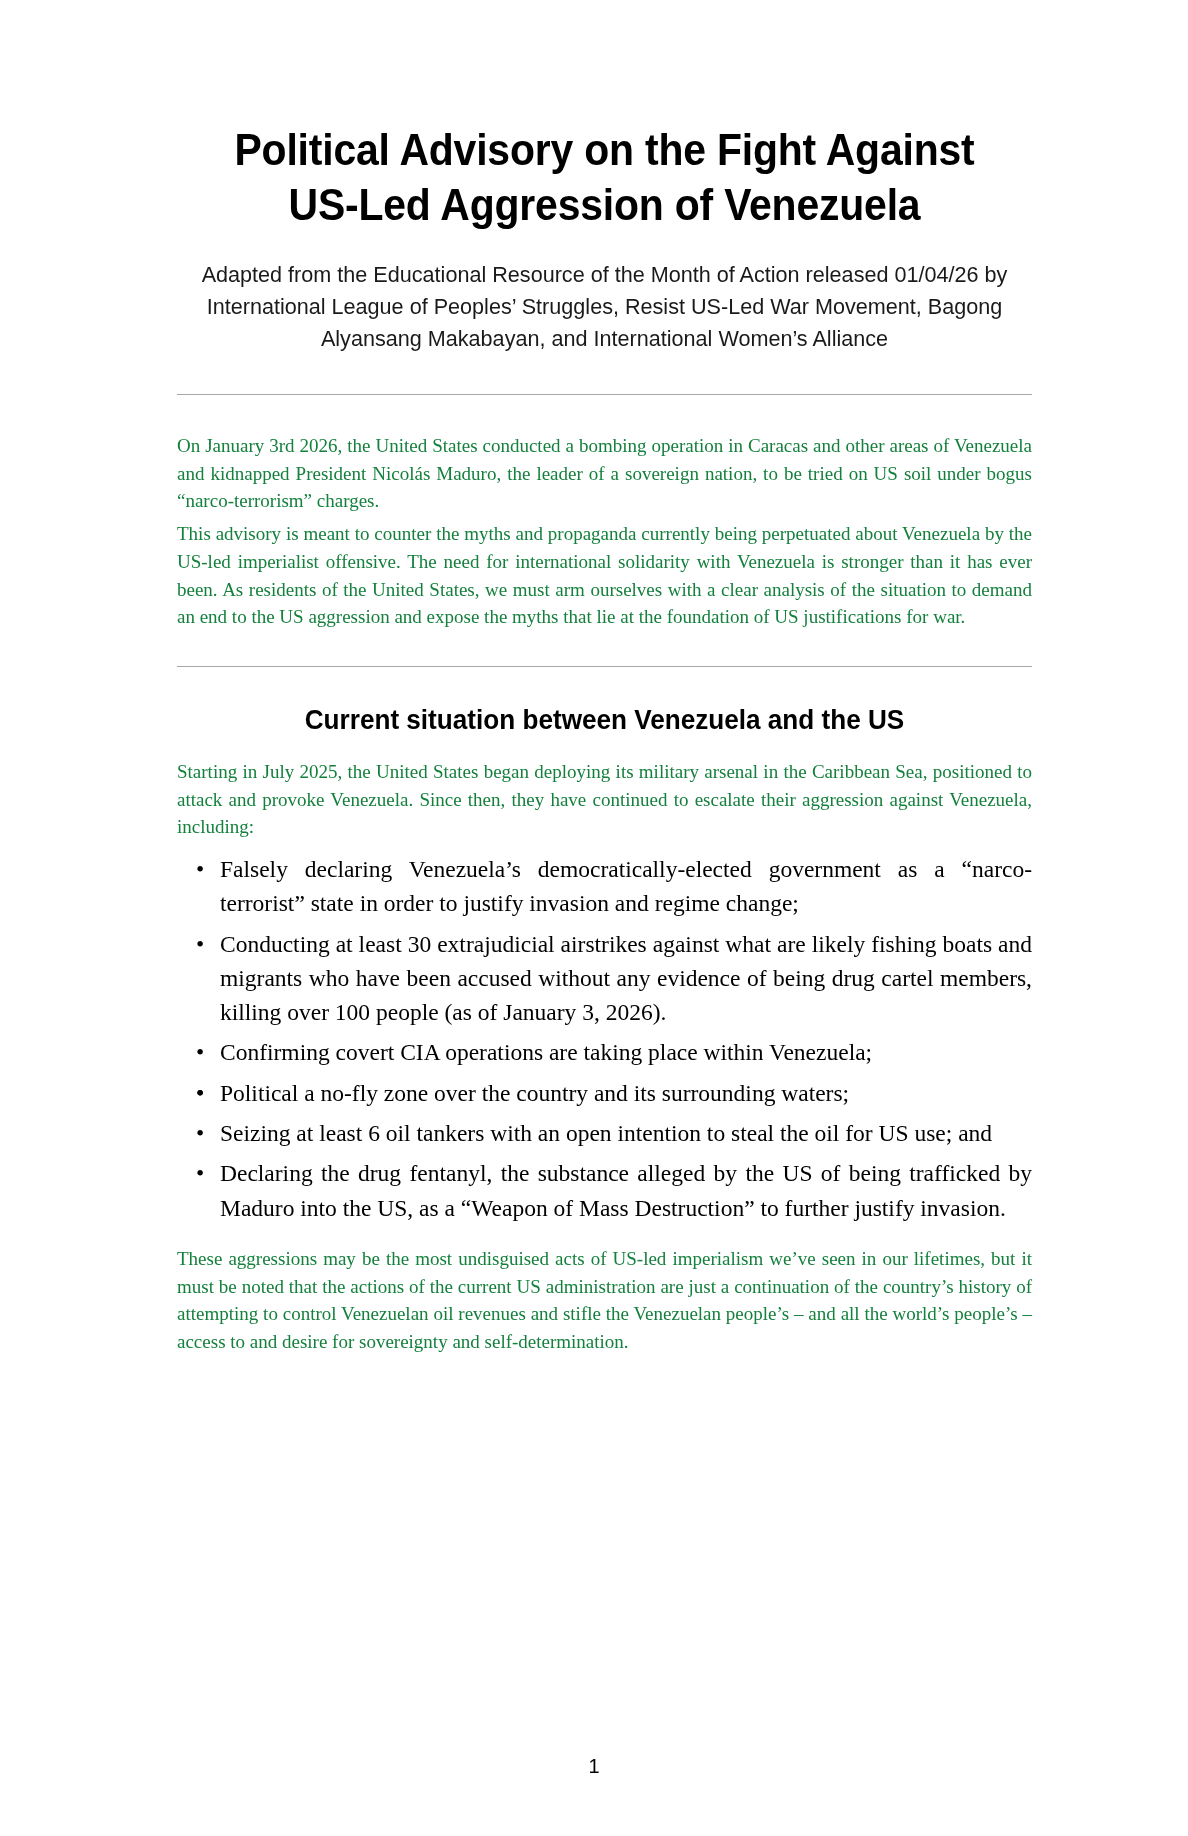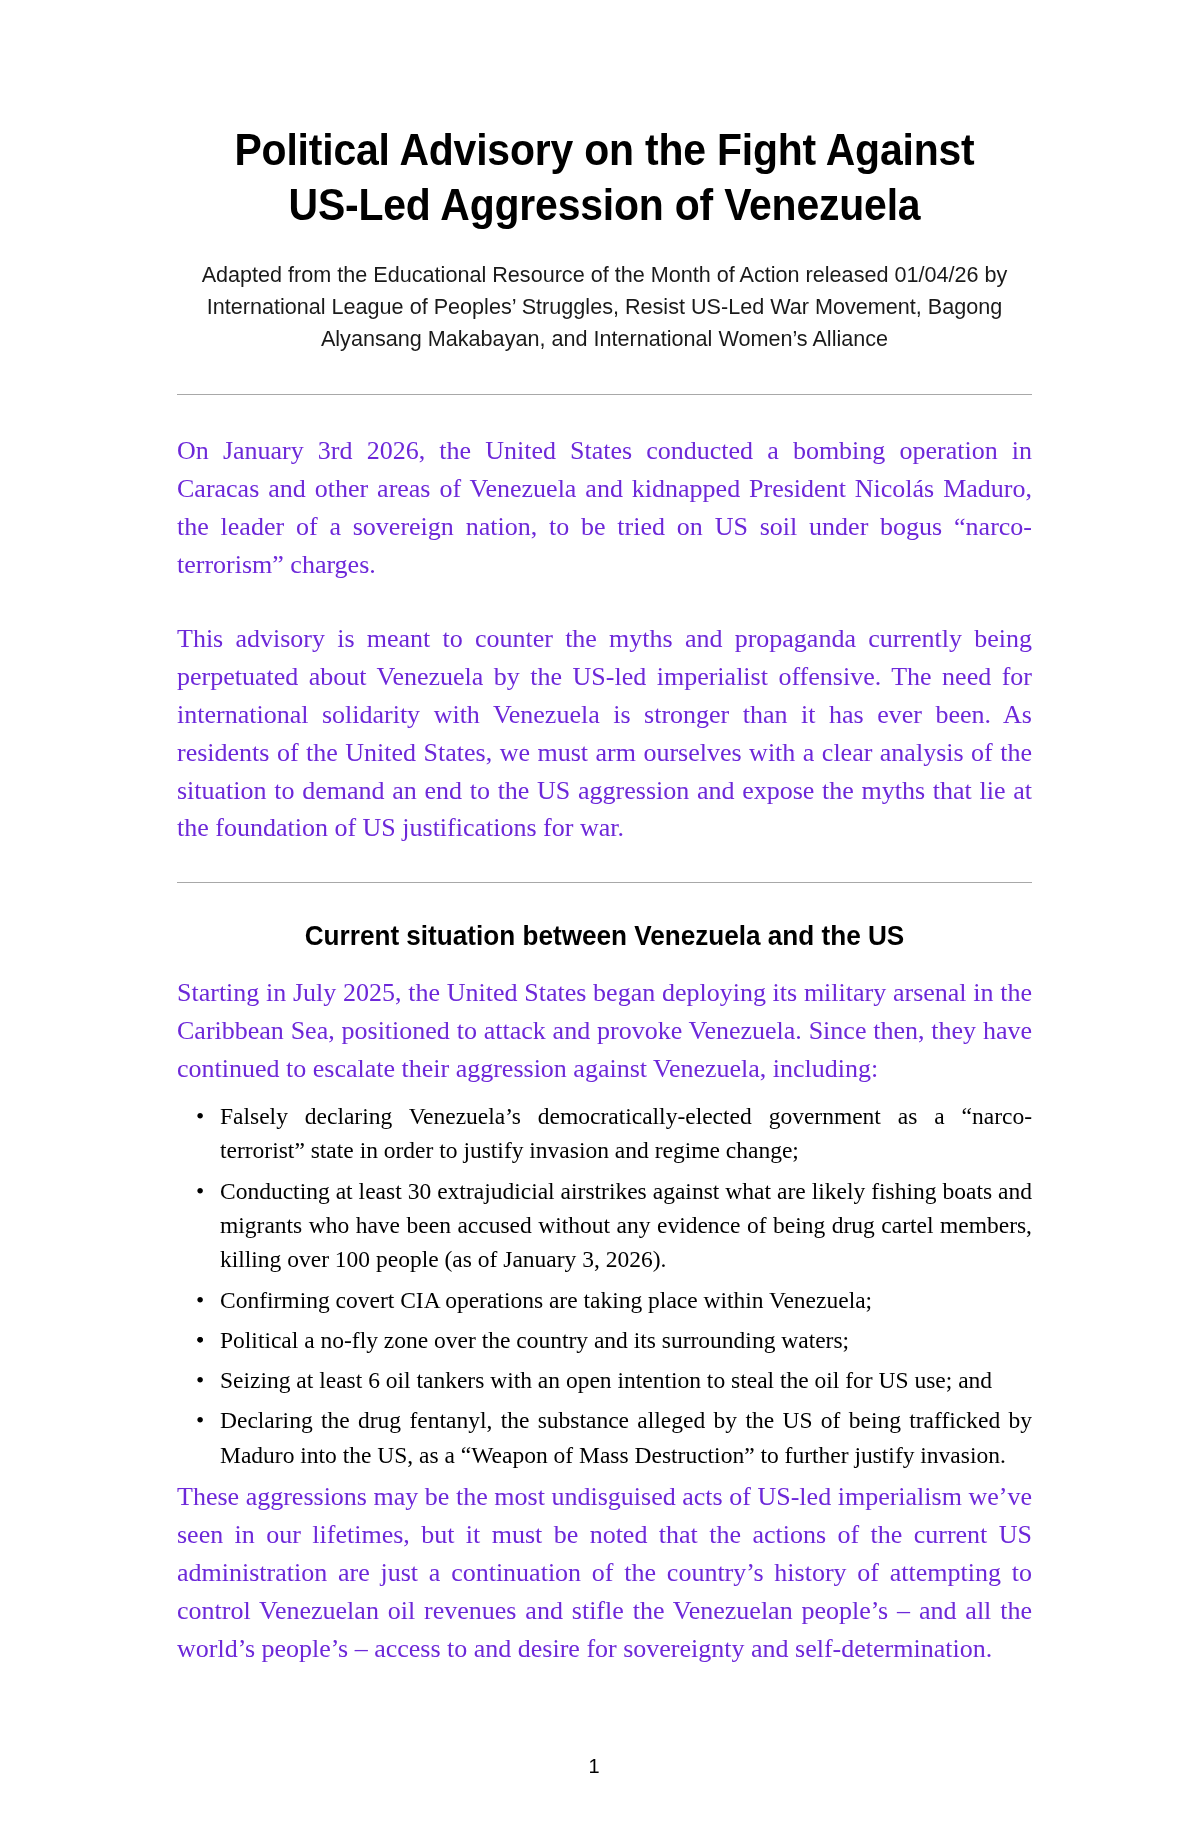"On January 3rd 2026, the" .body-p { color: #6d28d9 -> #15803d; font-size: 26px -> 19px }
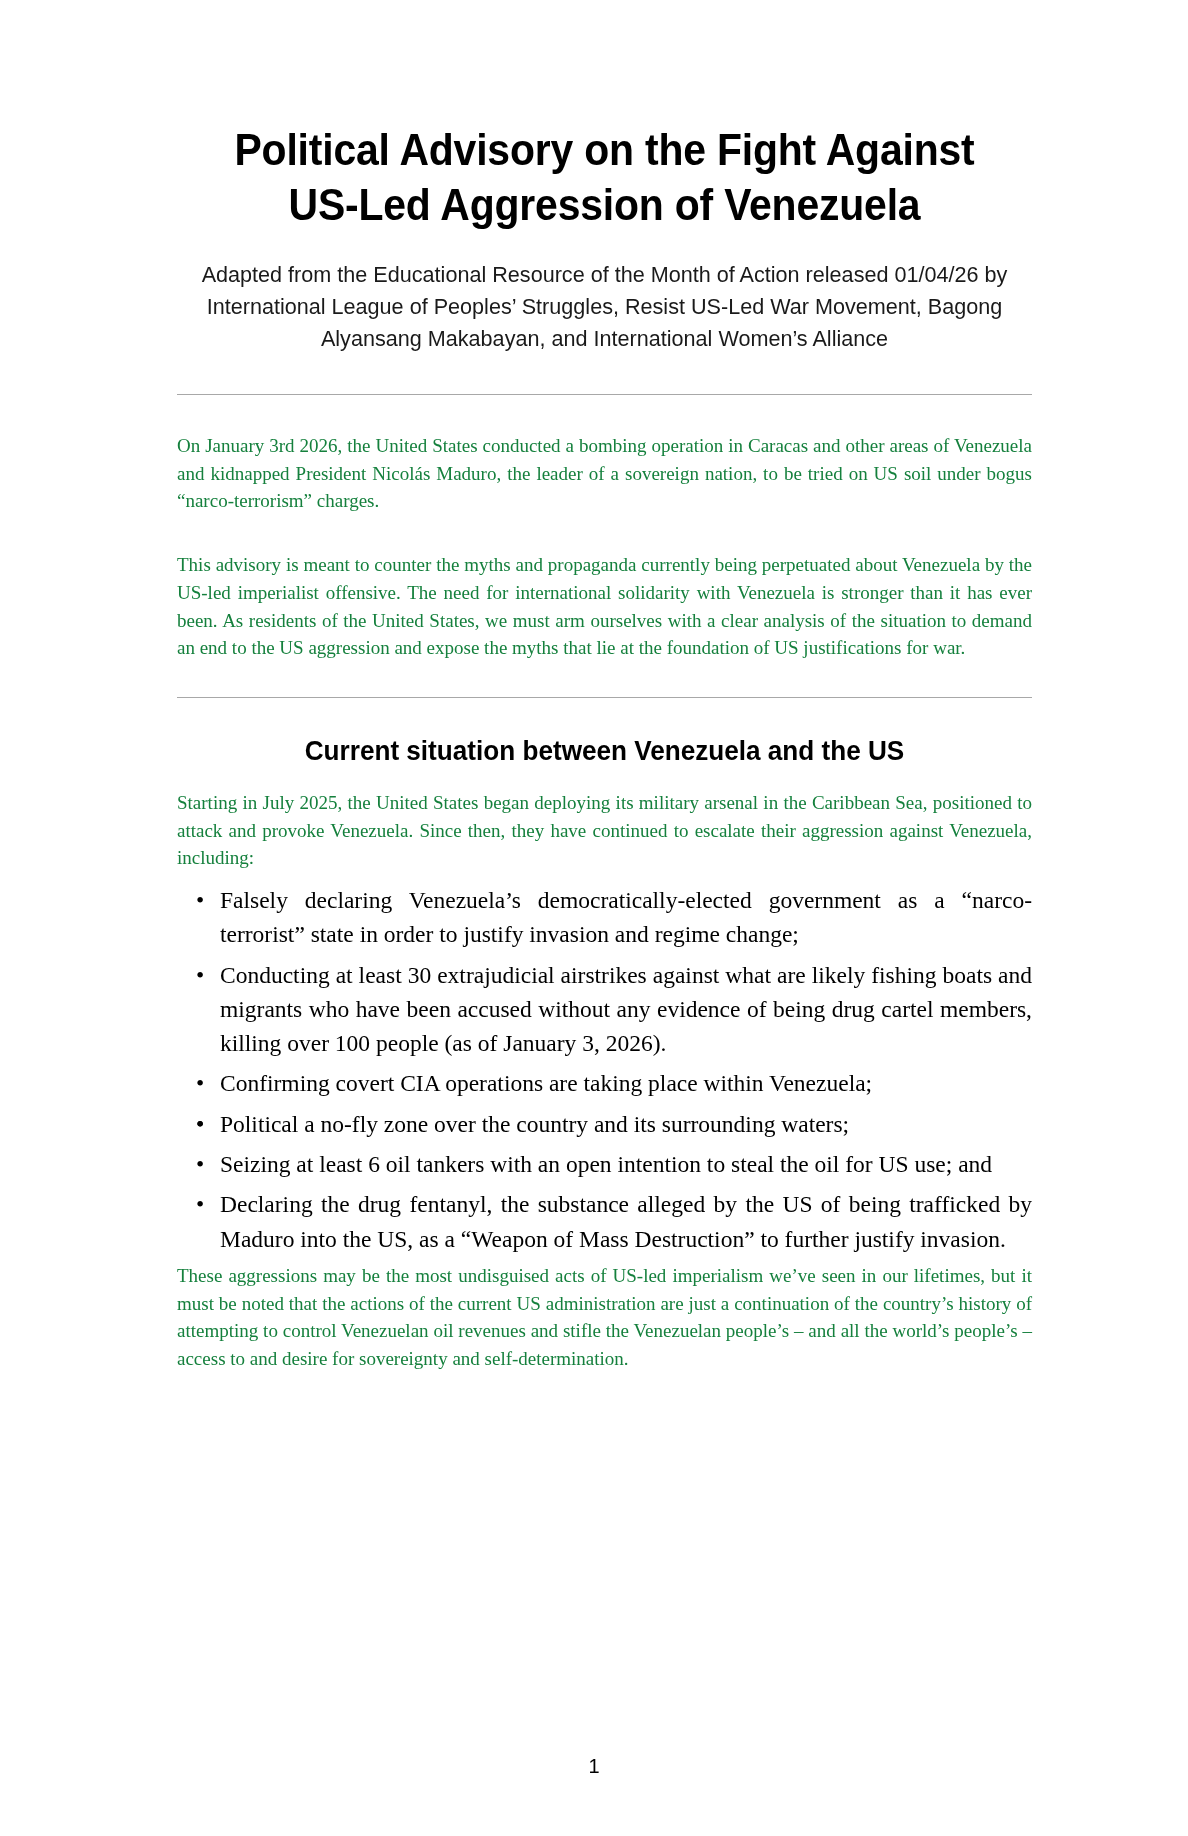"This advisory is meant to" .p-intro-2 { margin-top: 36px -> 5px }
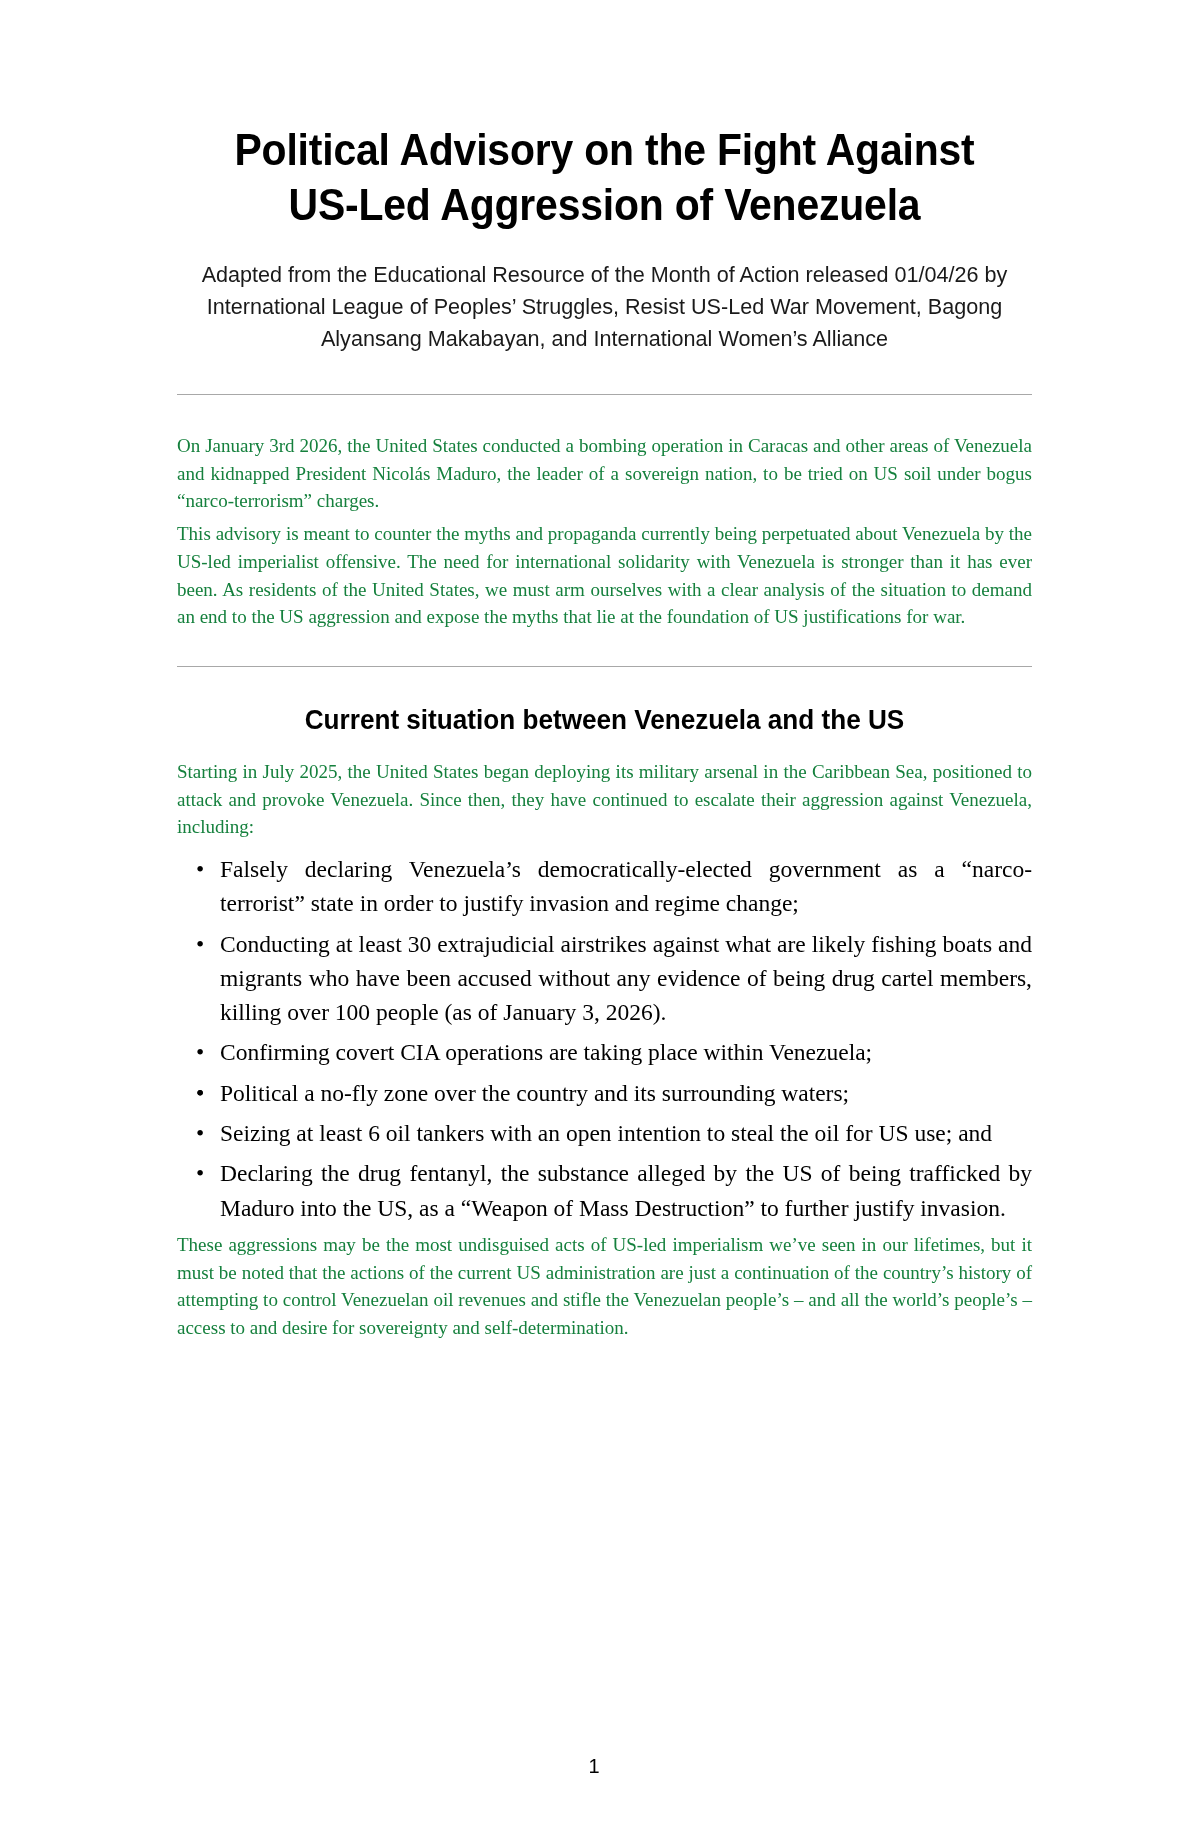"These aggressions may be the" .p-closing { margin-top: 6px -> 20px }
